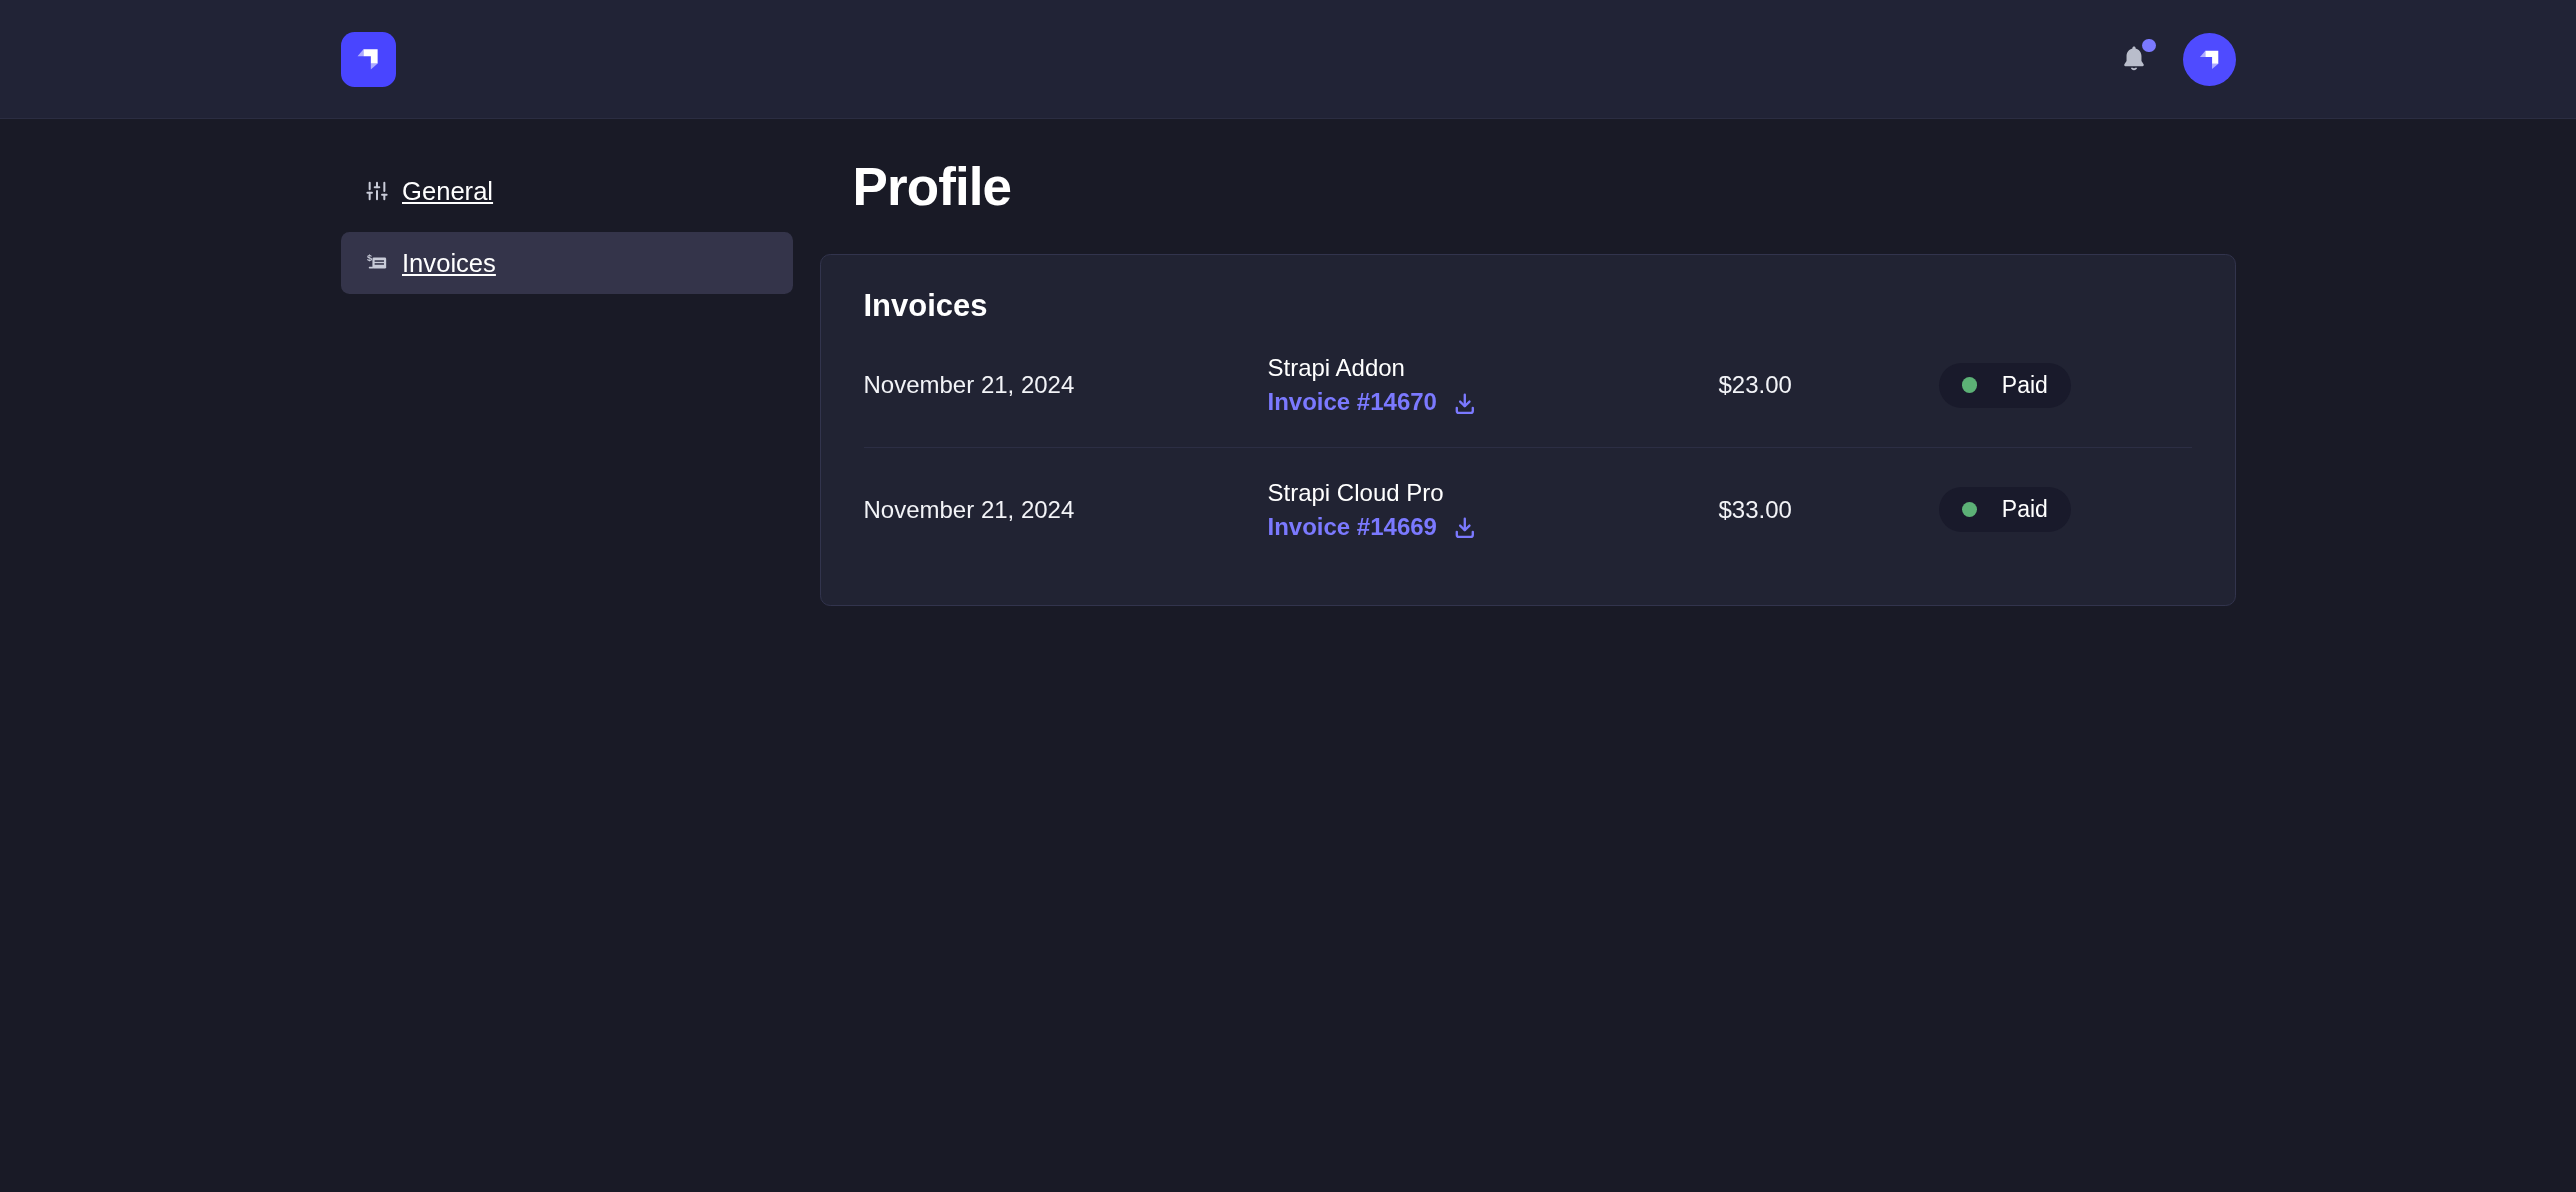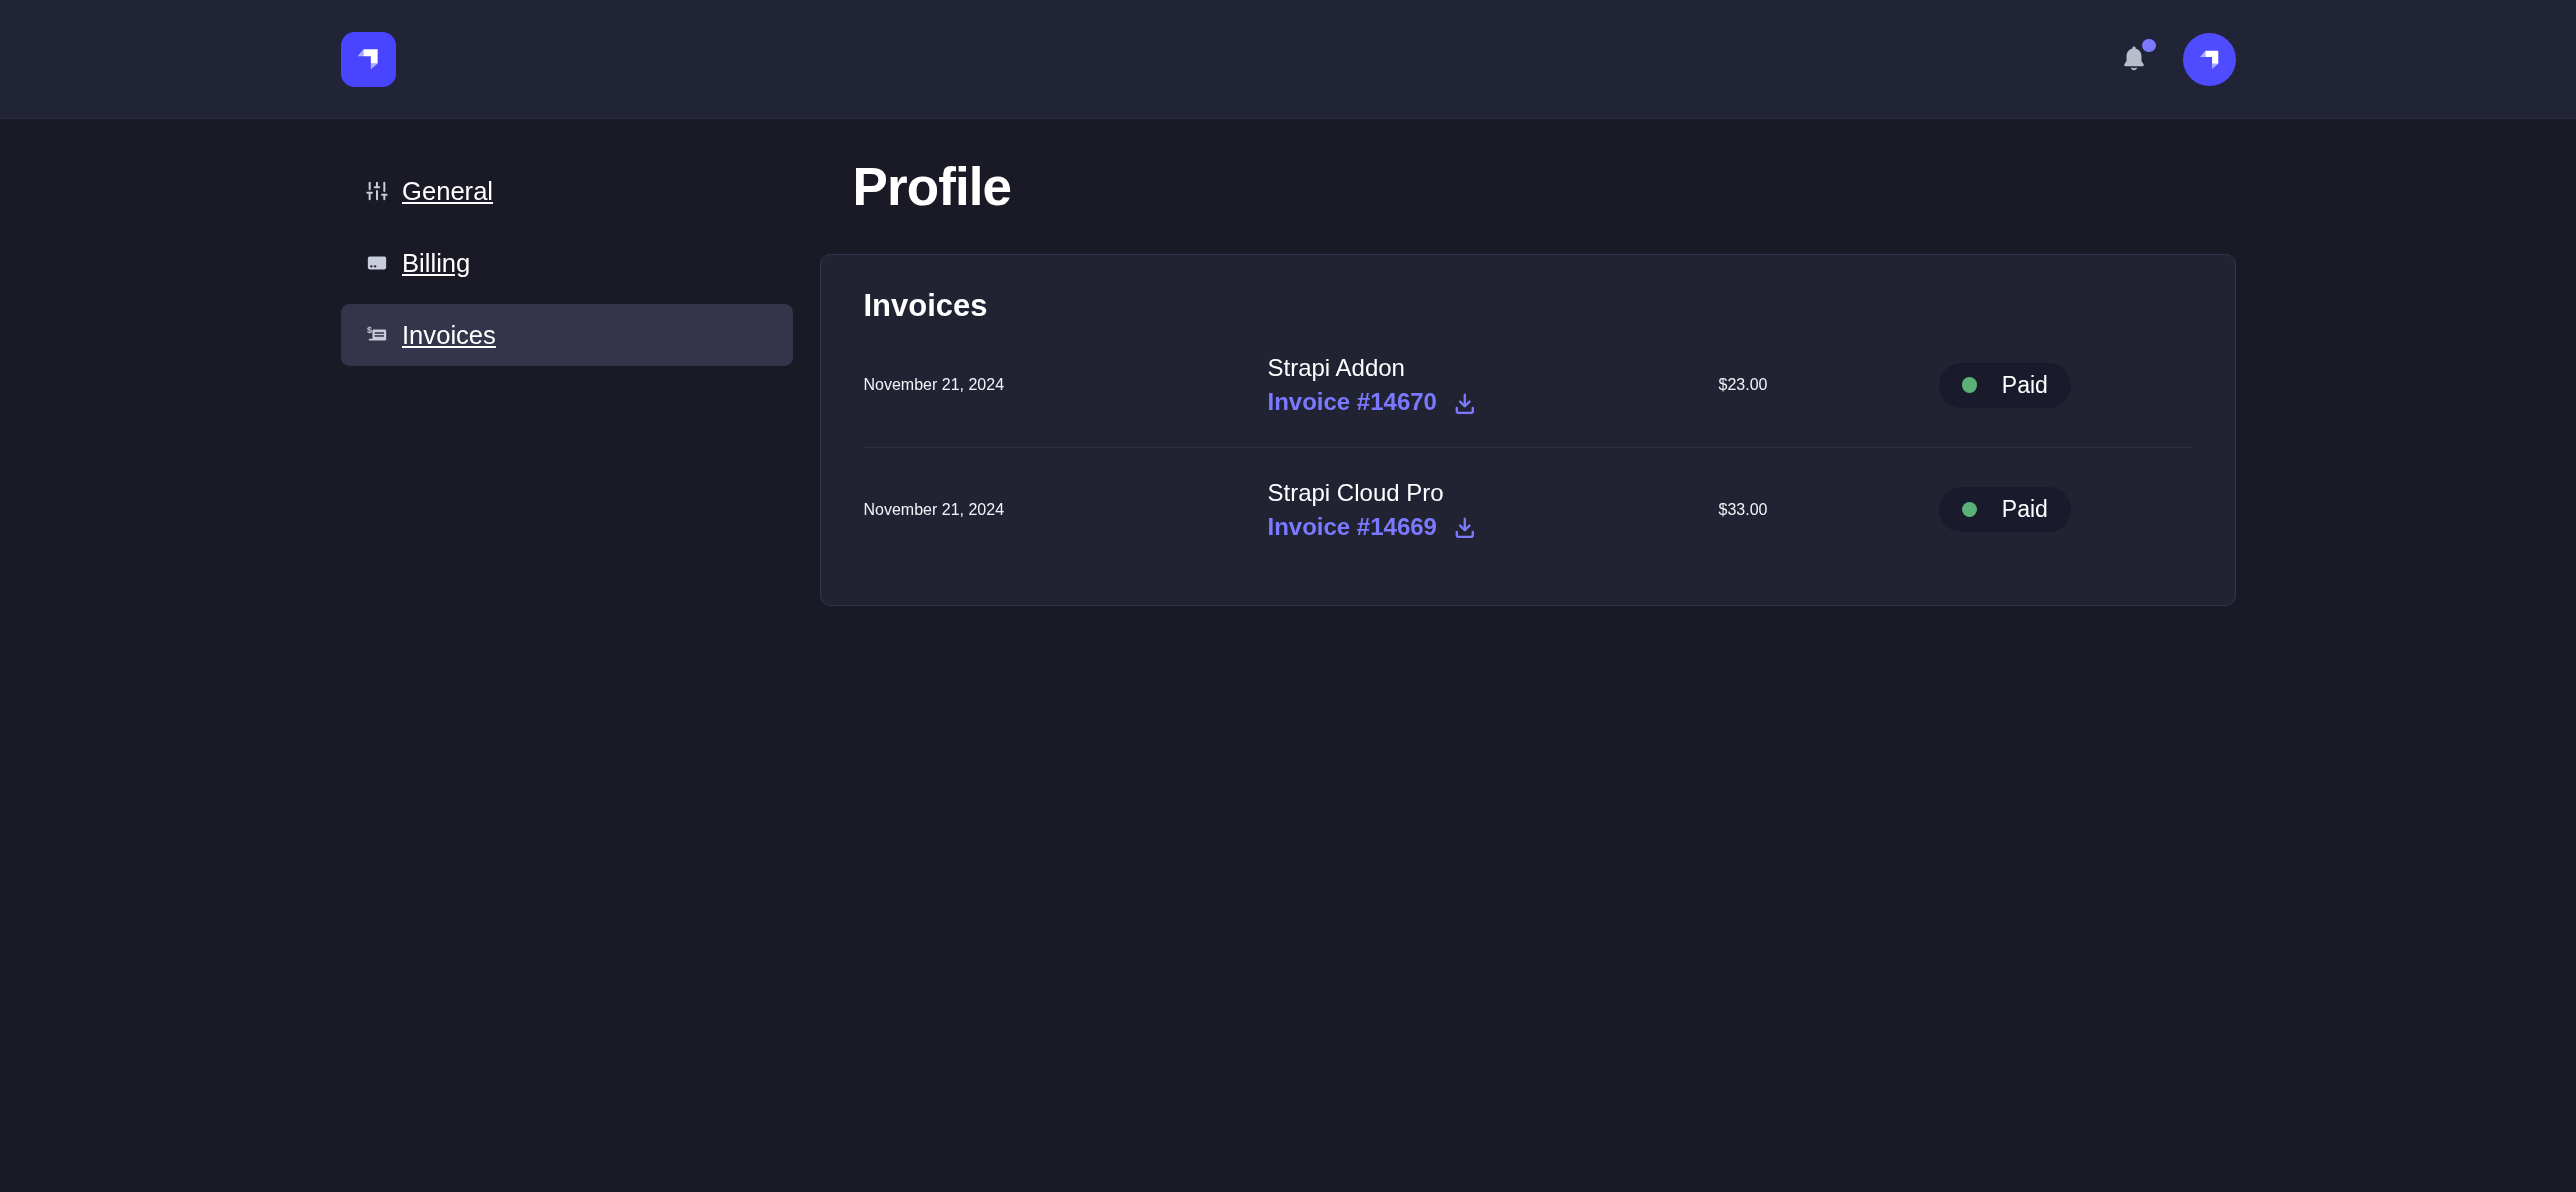"Billing" button.side-item { html: <button> <span> <svg> <rect></rect> <rect></rect> <rect></rect> </svg> </span> <span>Billing</span> </button> -> none }
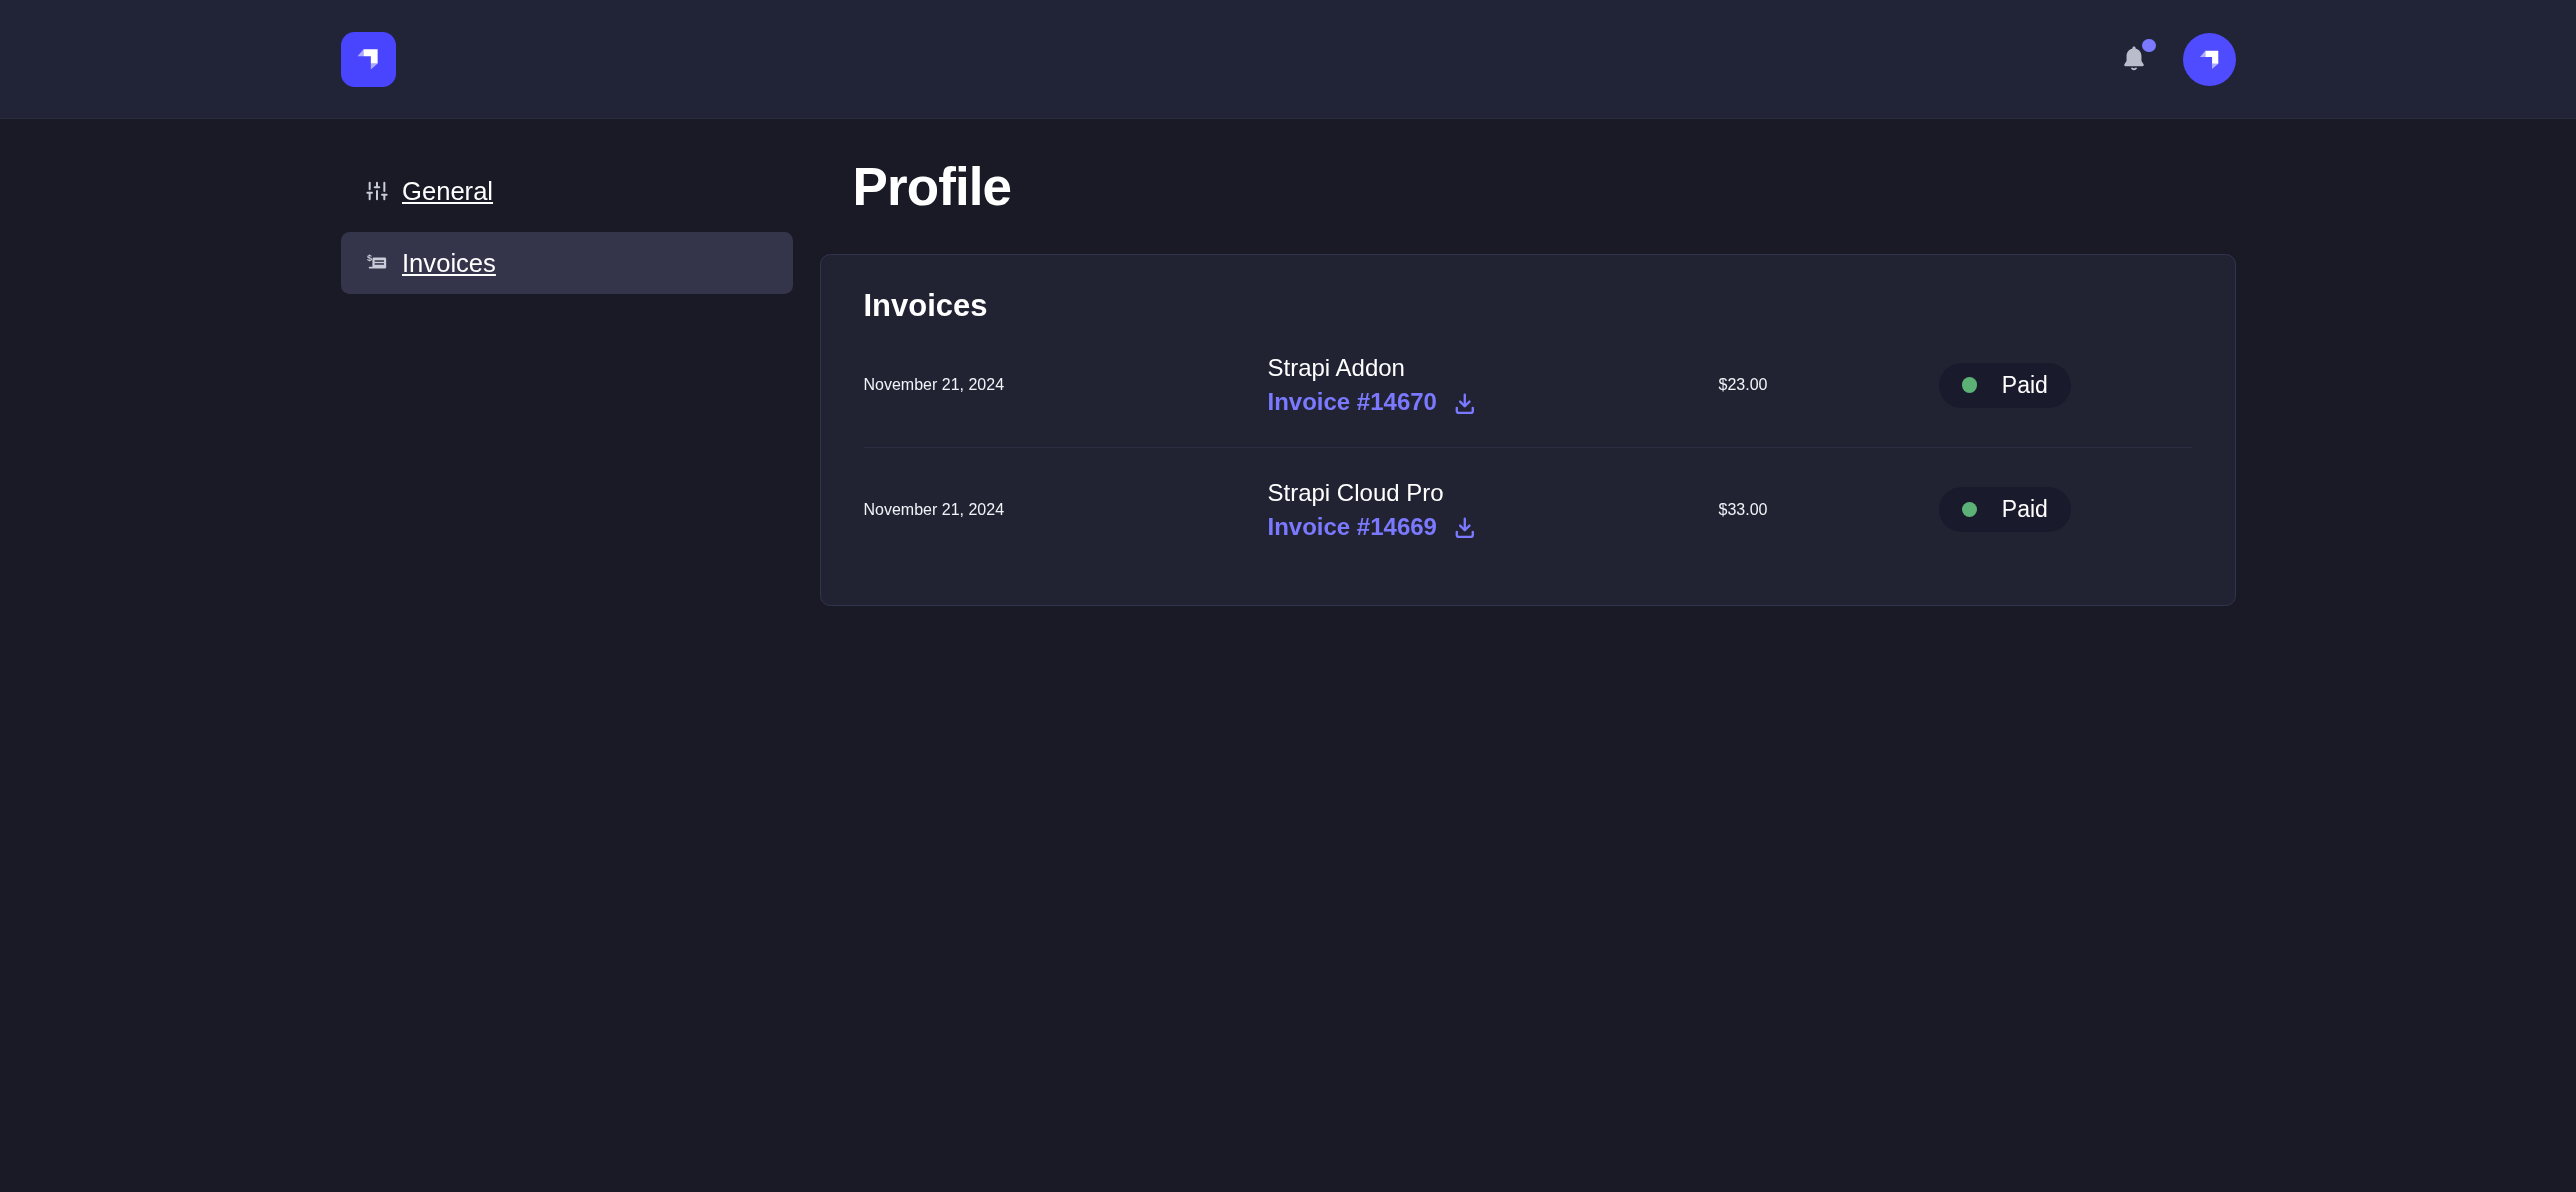"November 21, 2024" .cell { font-size: 16px -> 24px }
